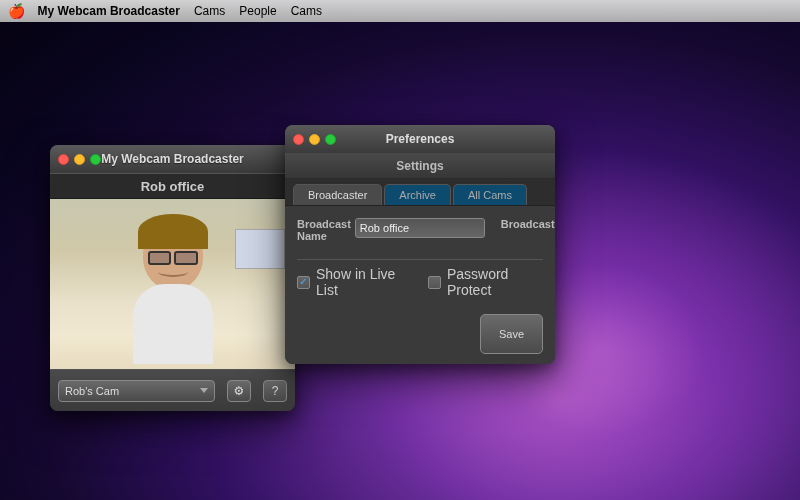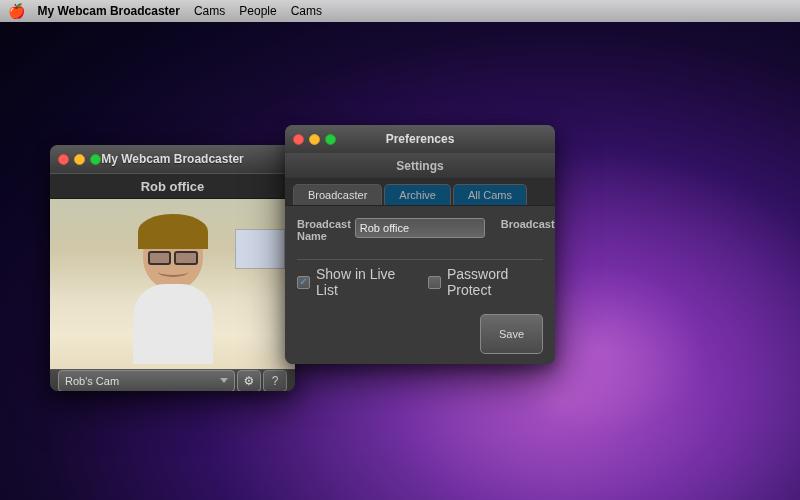"Rob's Cam" .webcam-bottom-bar { gap: 2px -> 12px; height: 22px -> 42px }
